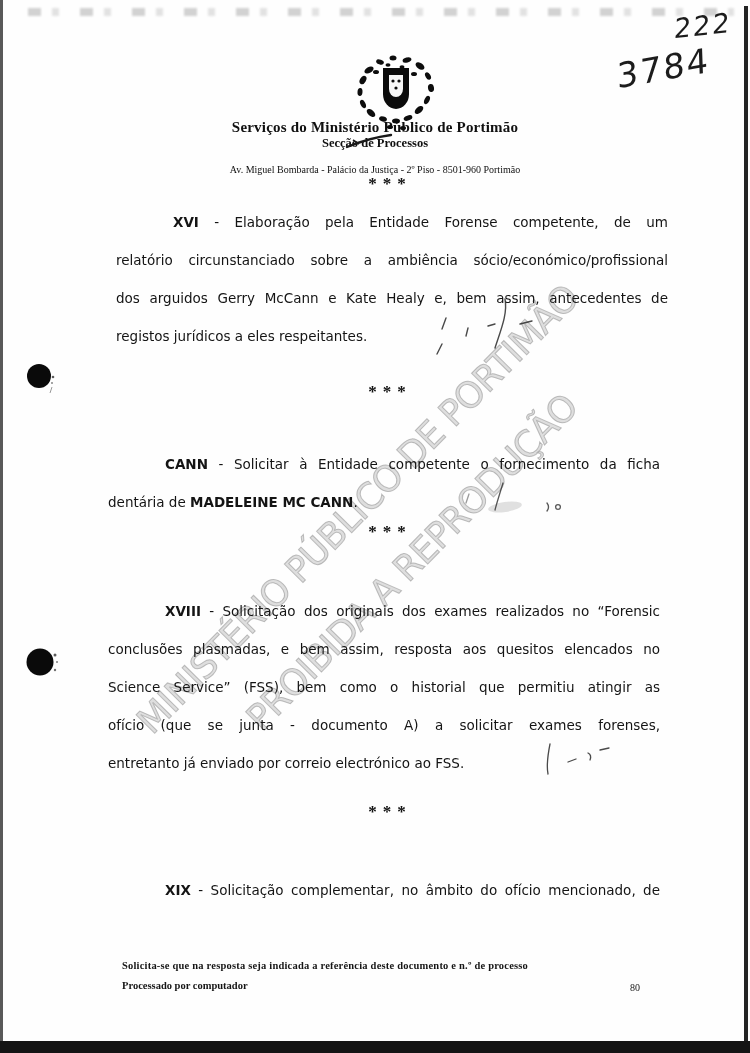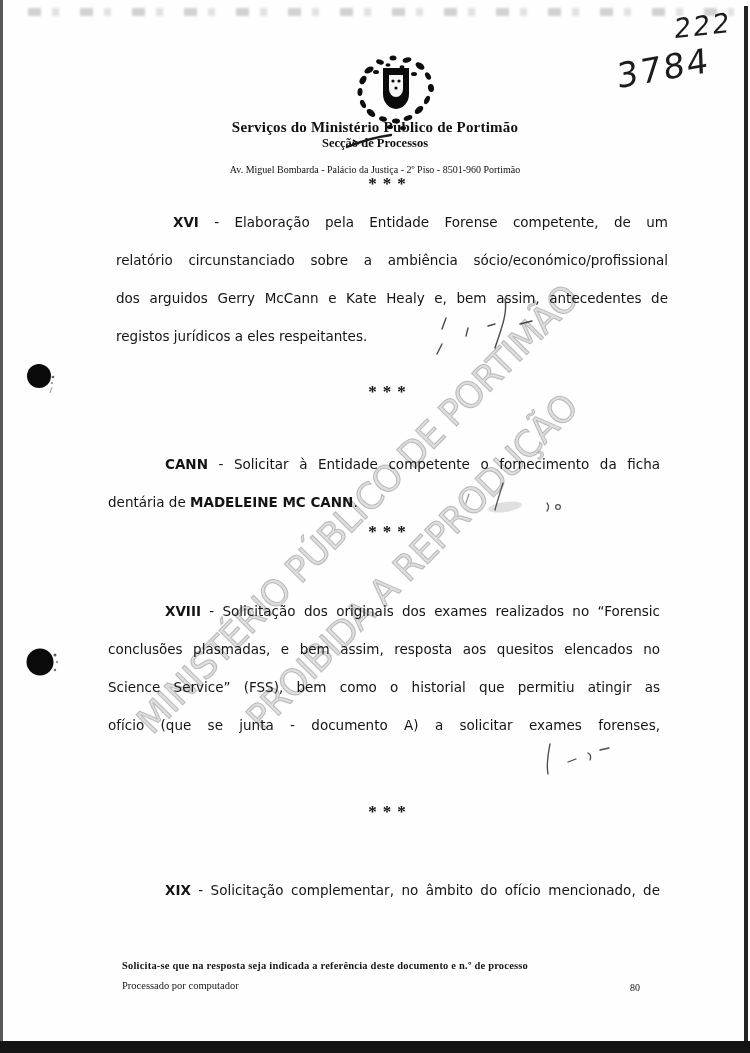"entretanto já enviado por correio" p { html: none -> <p>entretanto já enviado por correio electrónico ao FSS.</p> }
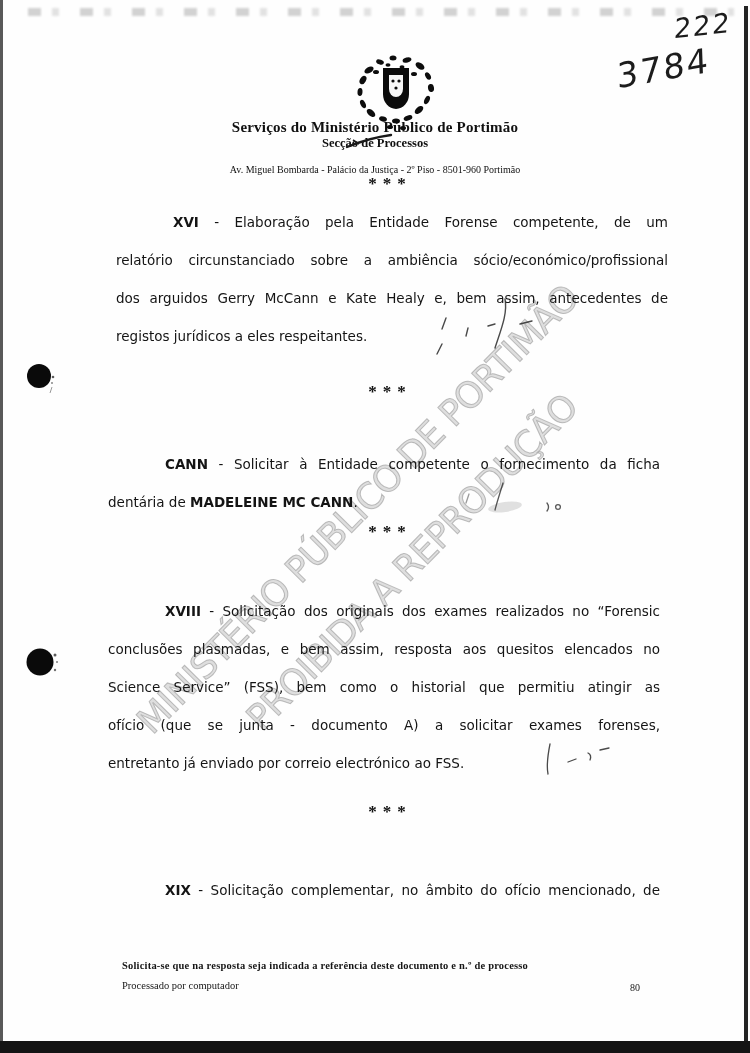"Processado por computador" .foot-proc { font-weight: none -> bold }
